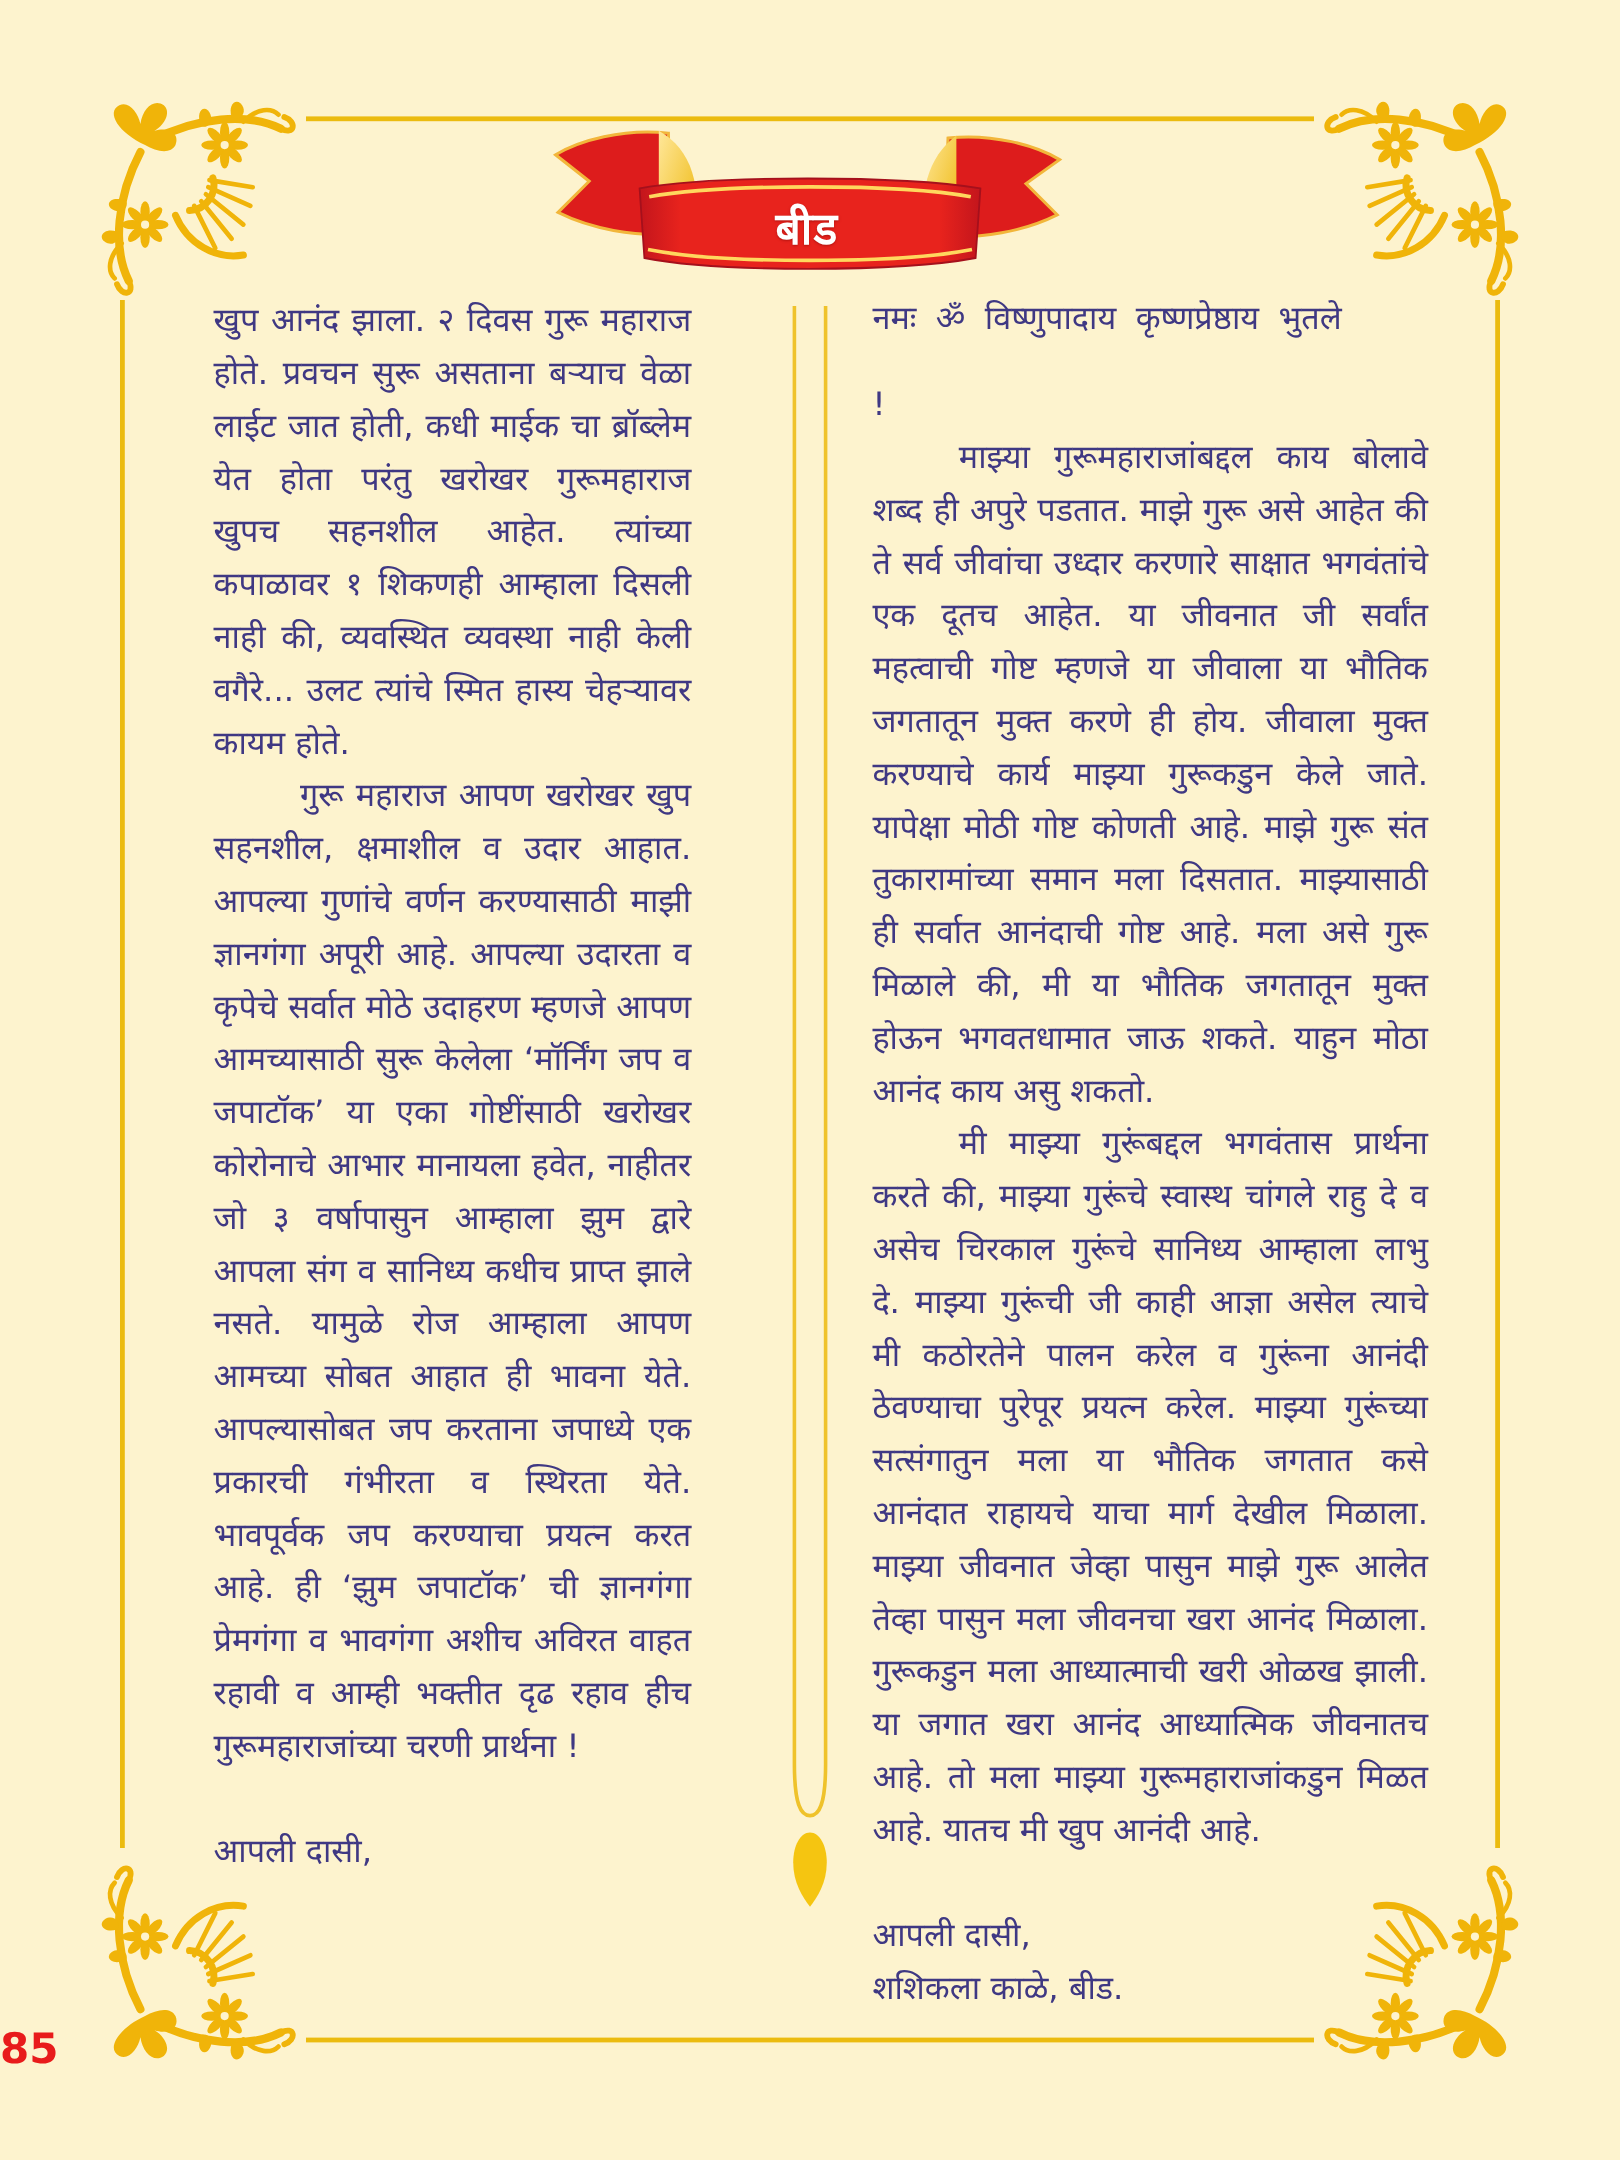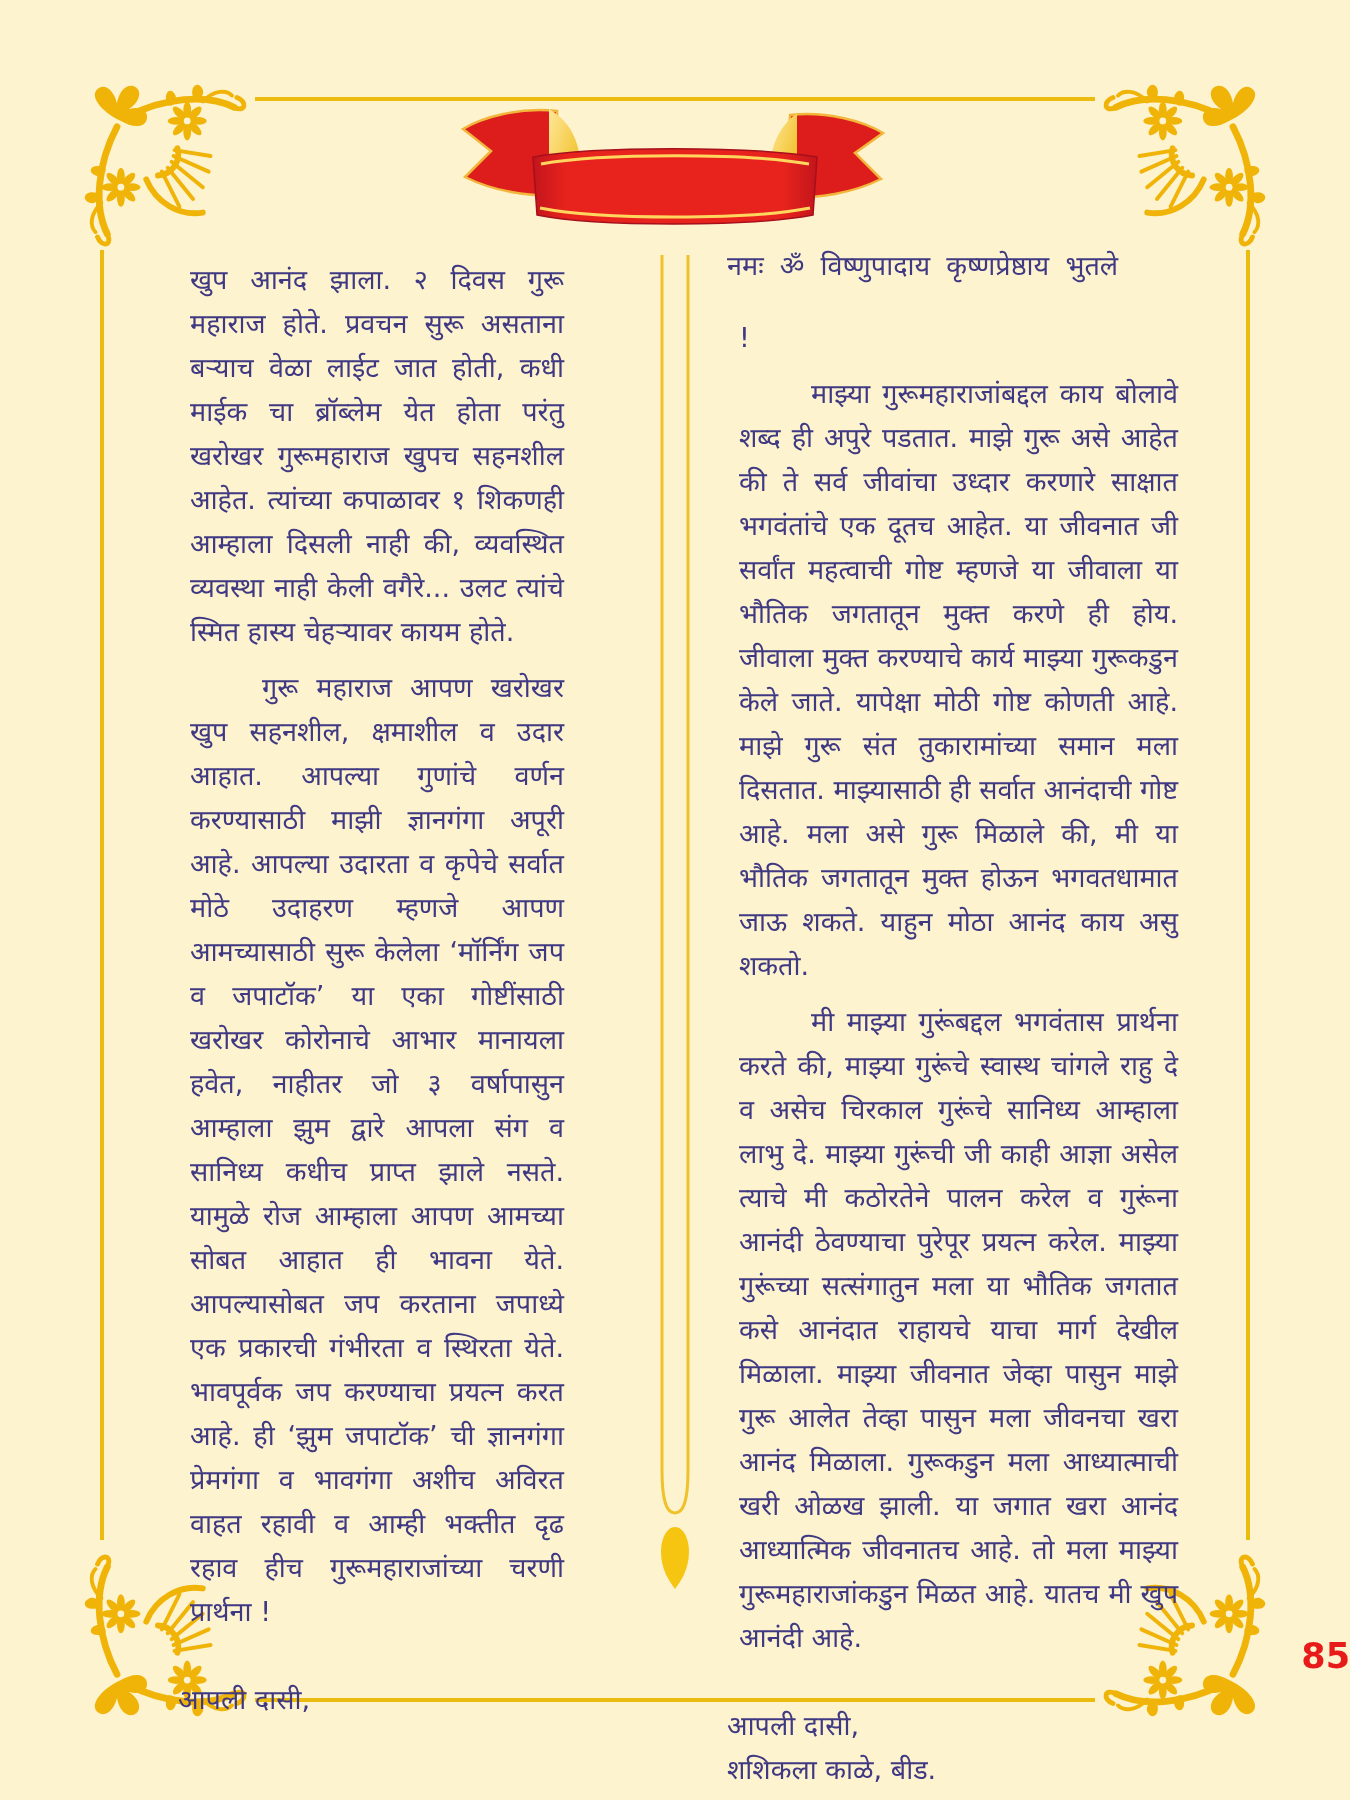"बीड" div.ribbon-label { html: none -> <div>बीड</div> }
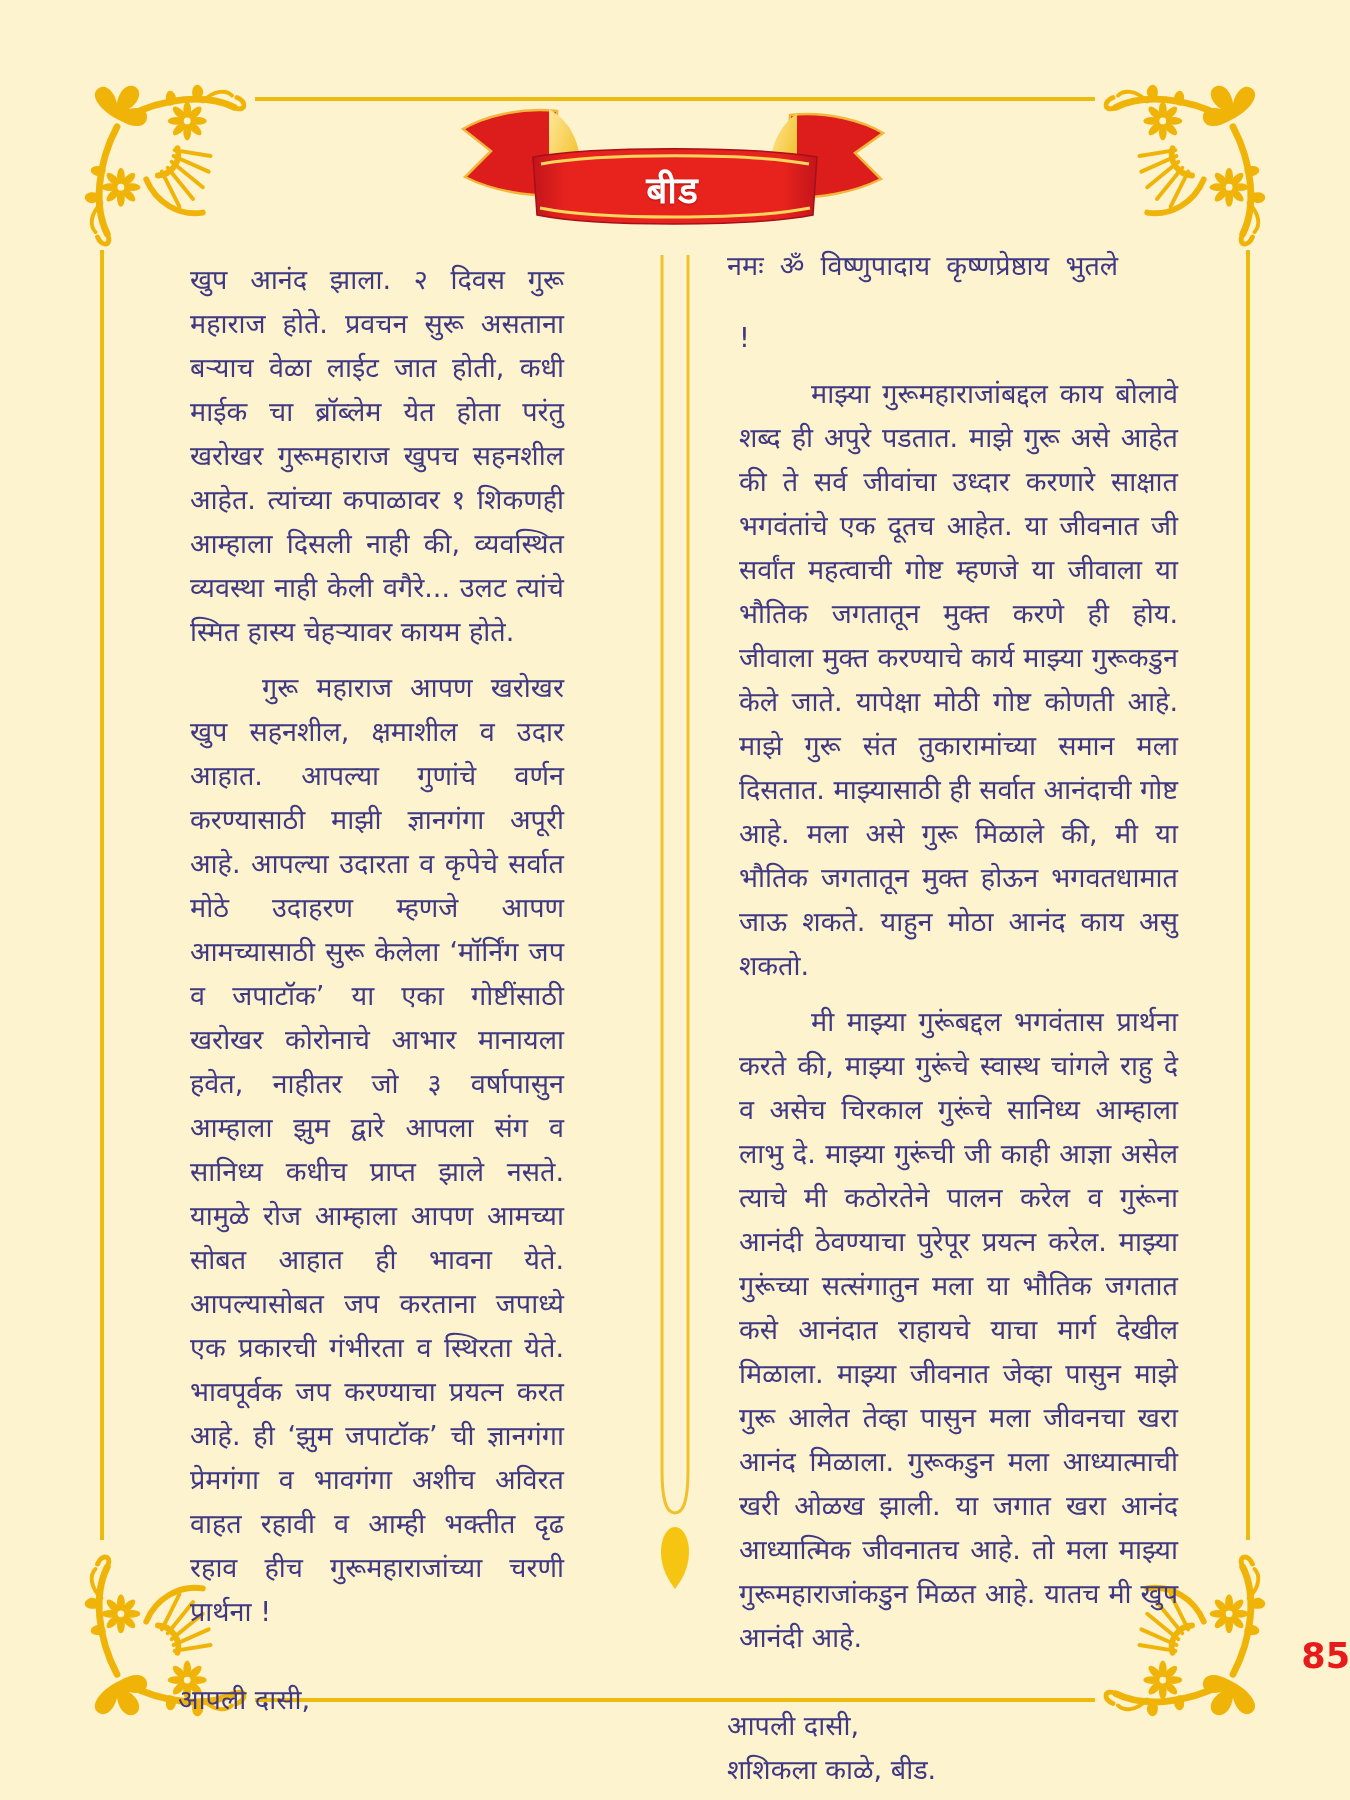"खुप आनंद झाला. २ दिवस" .para { margin: 12px -> 0 }
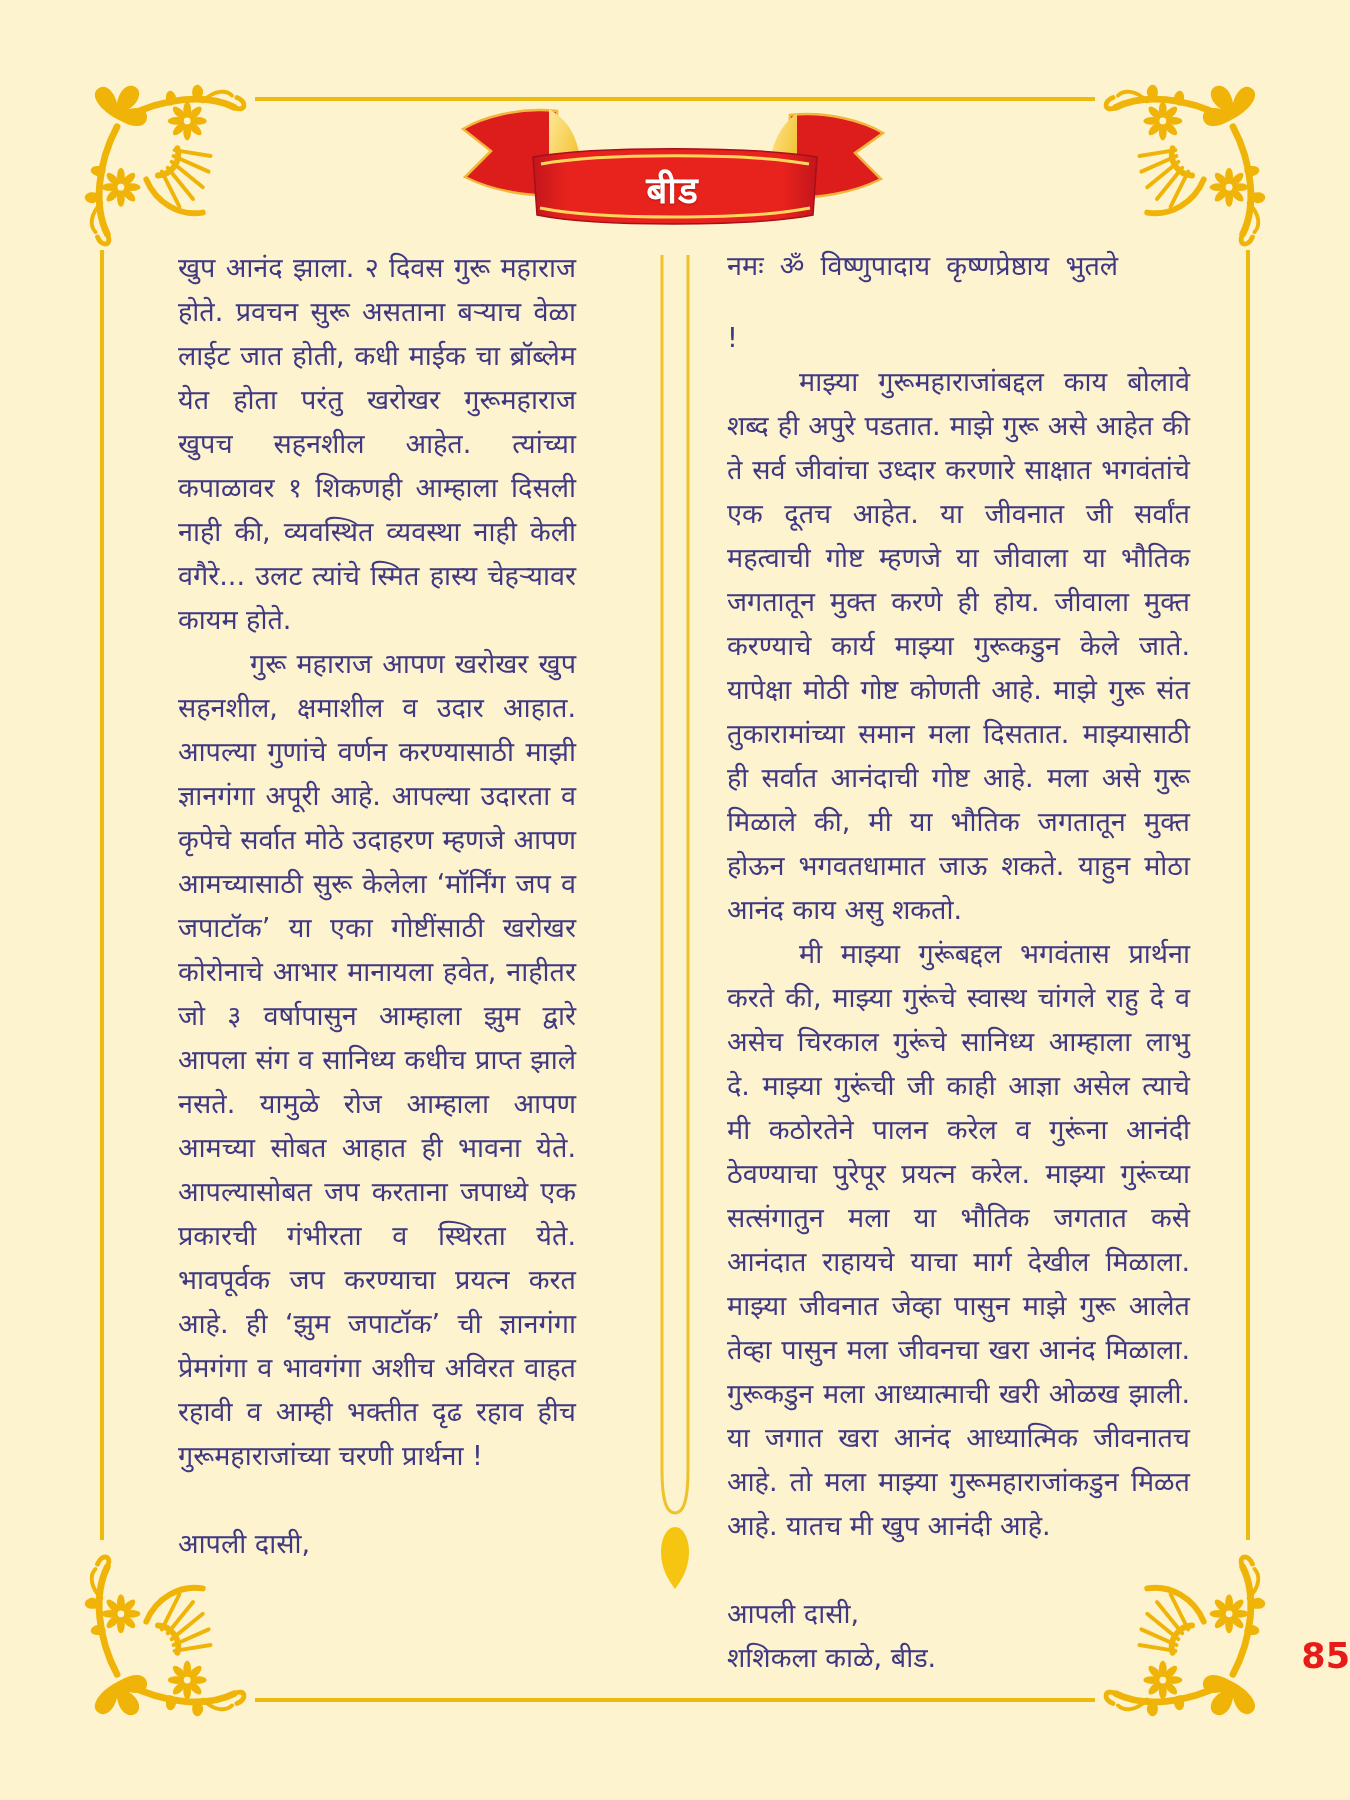"85" .page-number { text-align: right -> left; top: 1636px -> 1688px }
